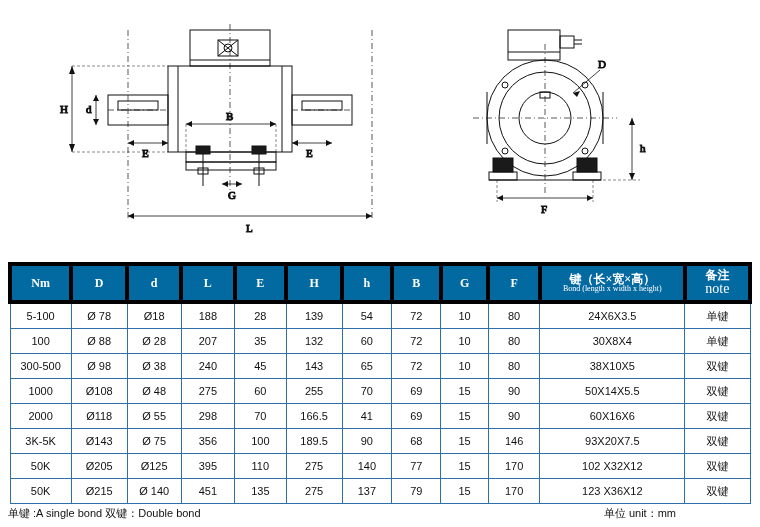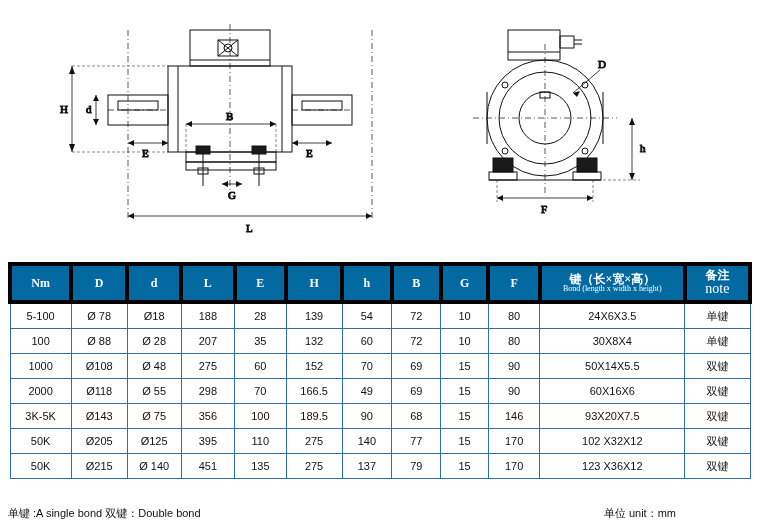"300-500" tr { html: none -> <tr> <td>300-500</td> <td>Ø 98</td> <td>Ø 38</td> <td>240</td> <td>45</td> <td>143</td> <td>65</td> <td>72</td> <td>10</td> <td>80</td> <td>38X10X5</td> <td>双键</td> </tr> }
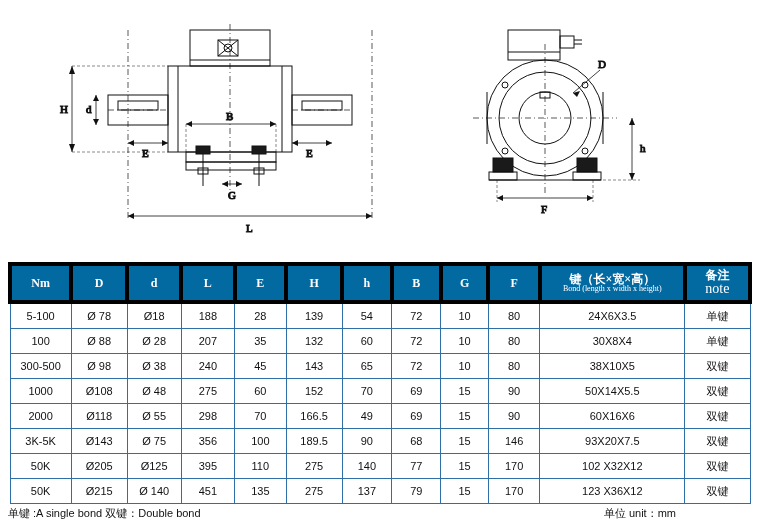"152" td { text: 152 -> 255 }
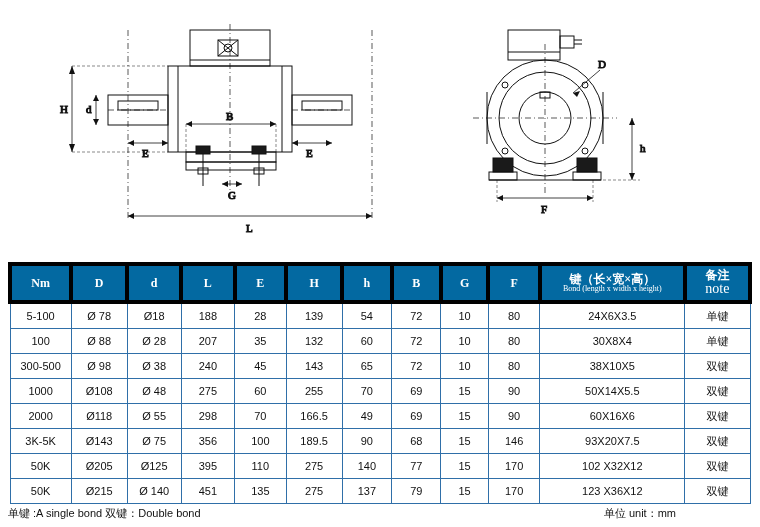"49" td { text: 49 -> 41 }
